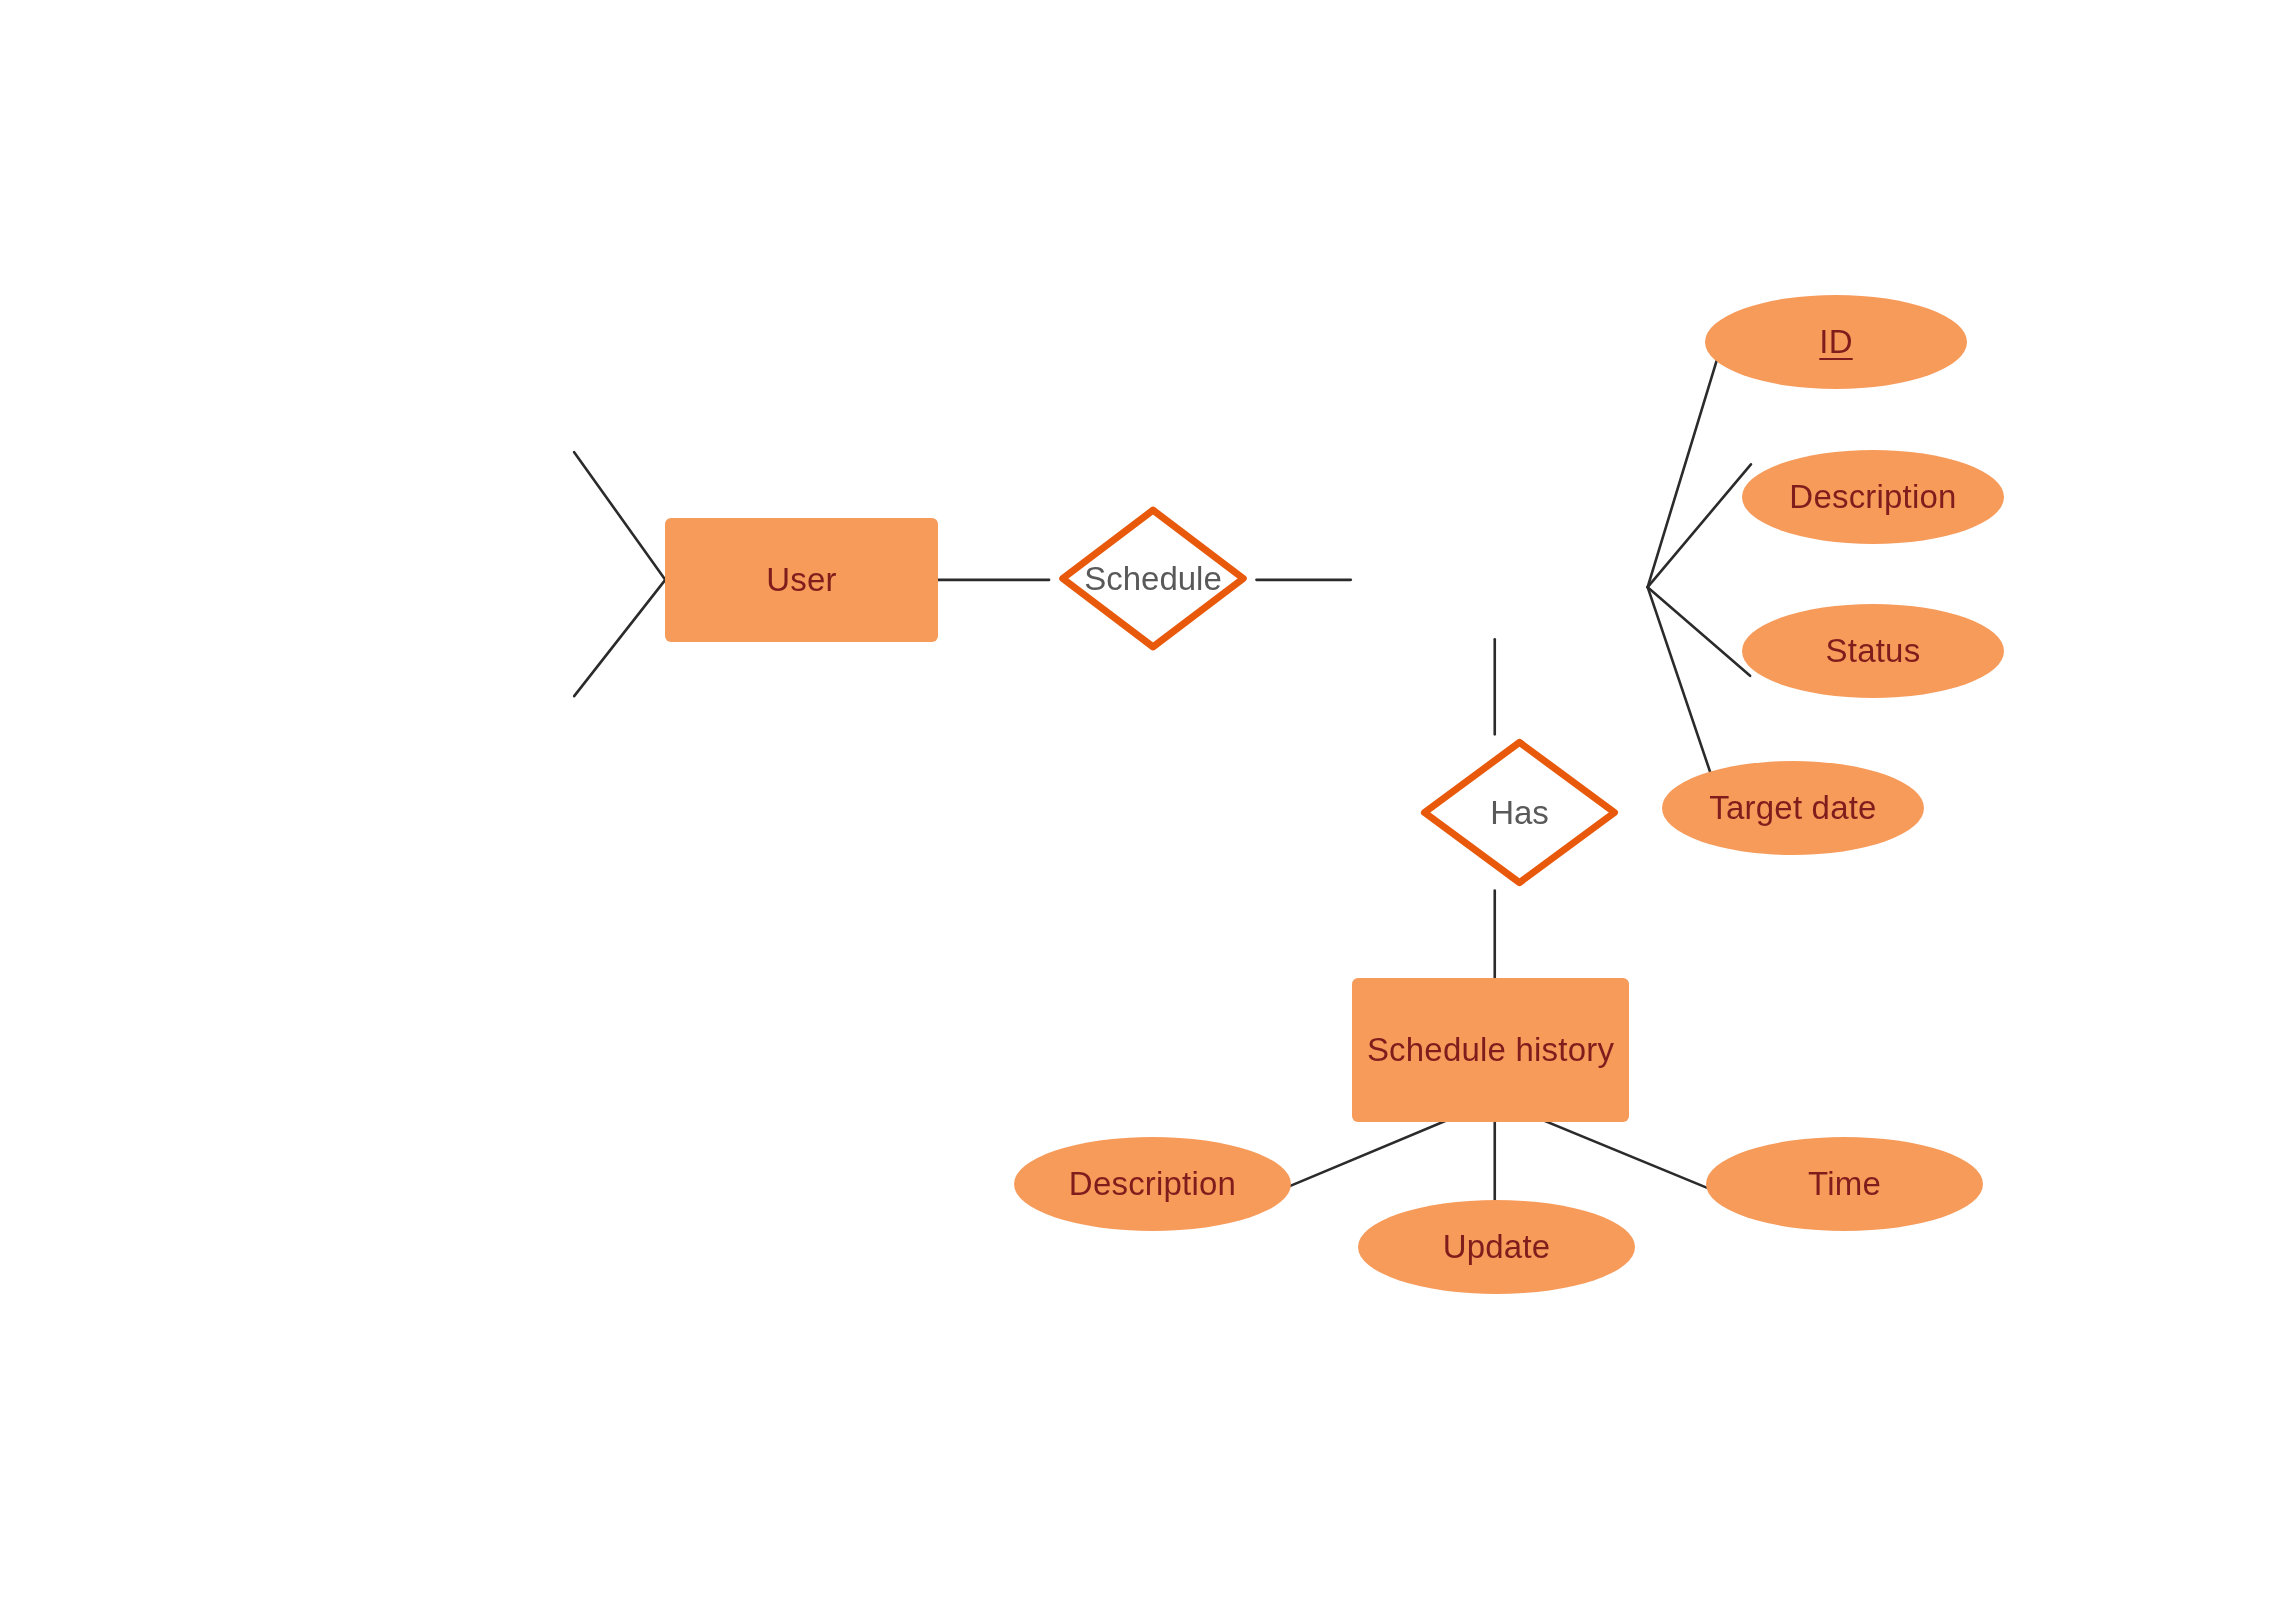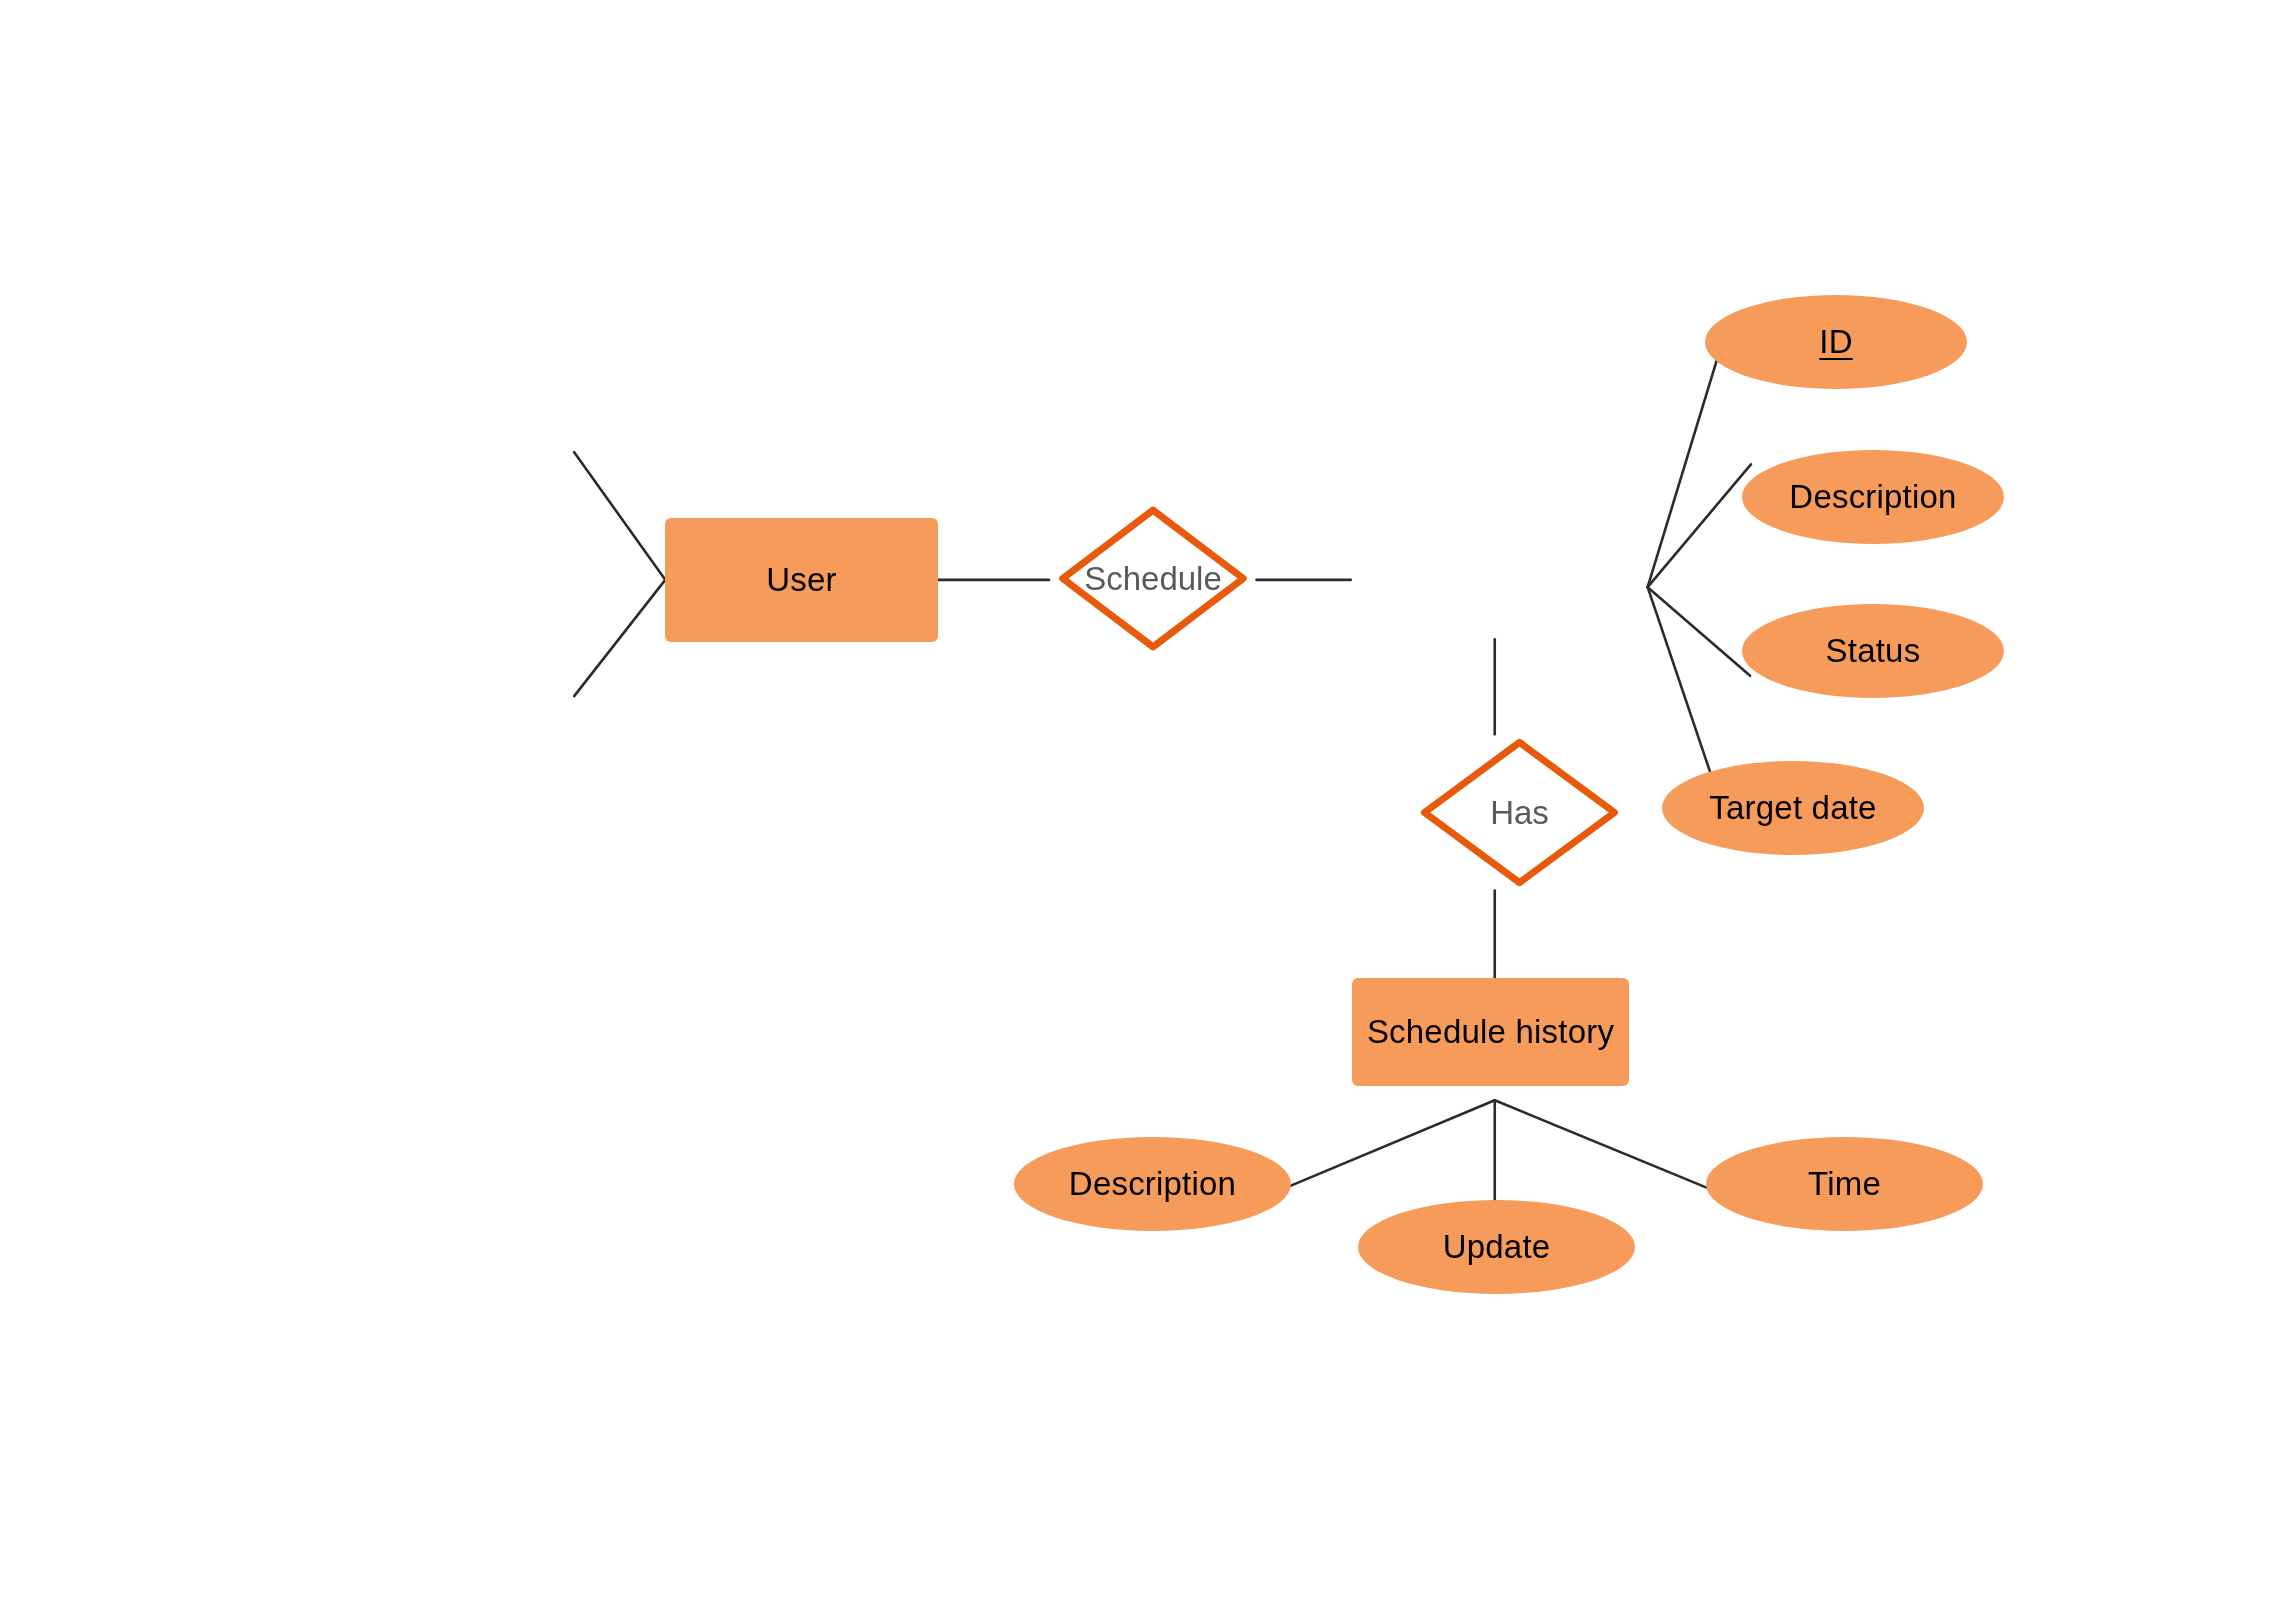"ID" .node { color: #000000 -> #7f1d1d }
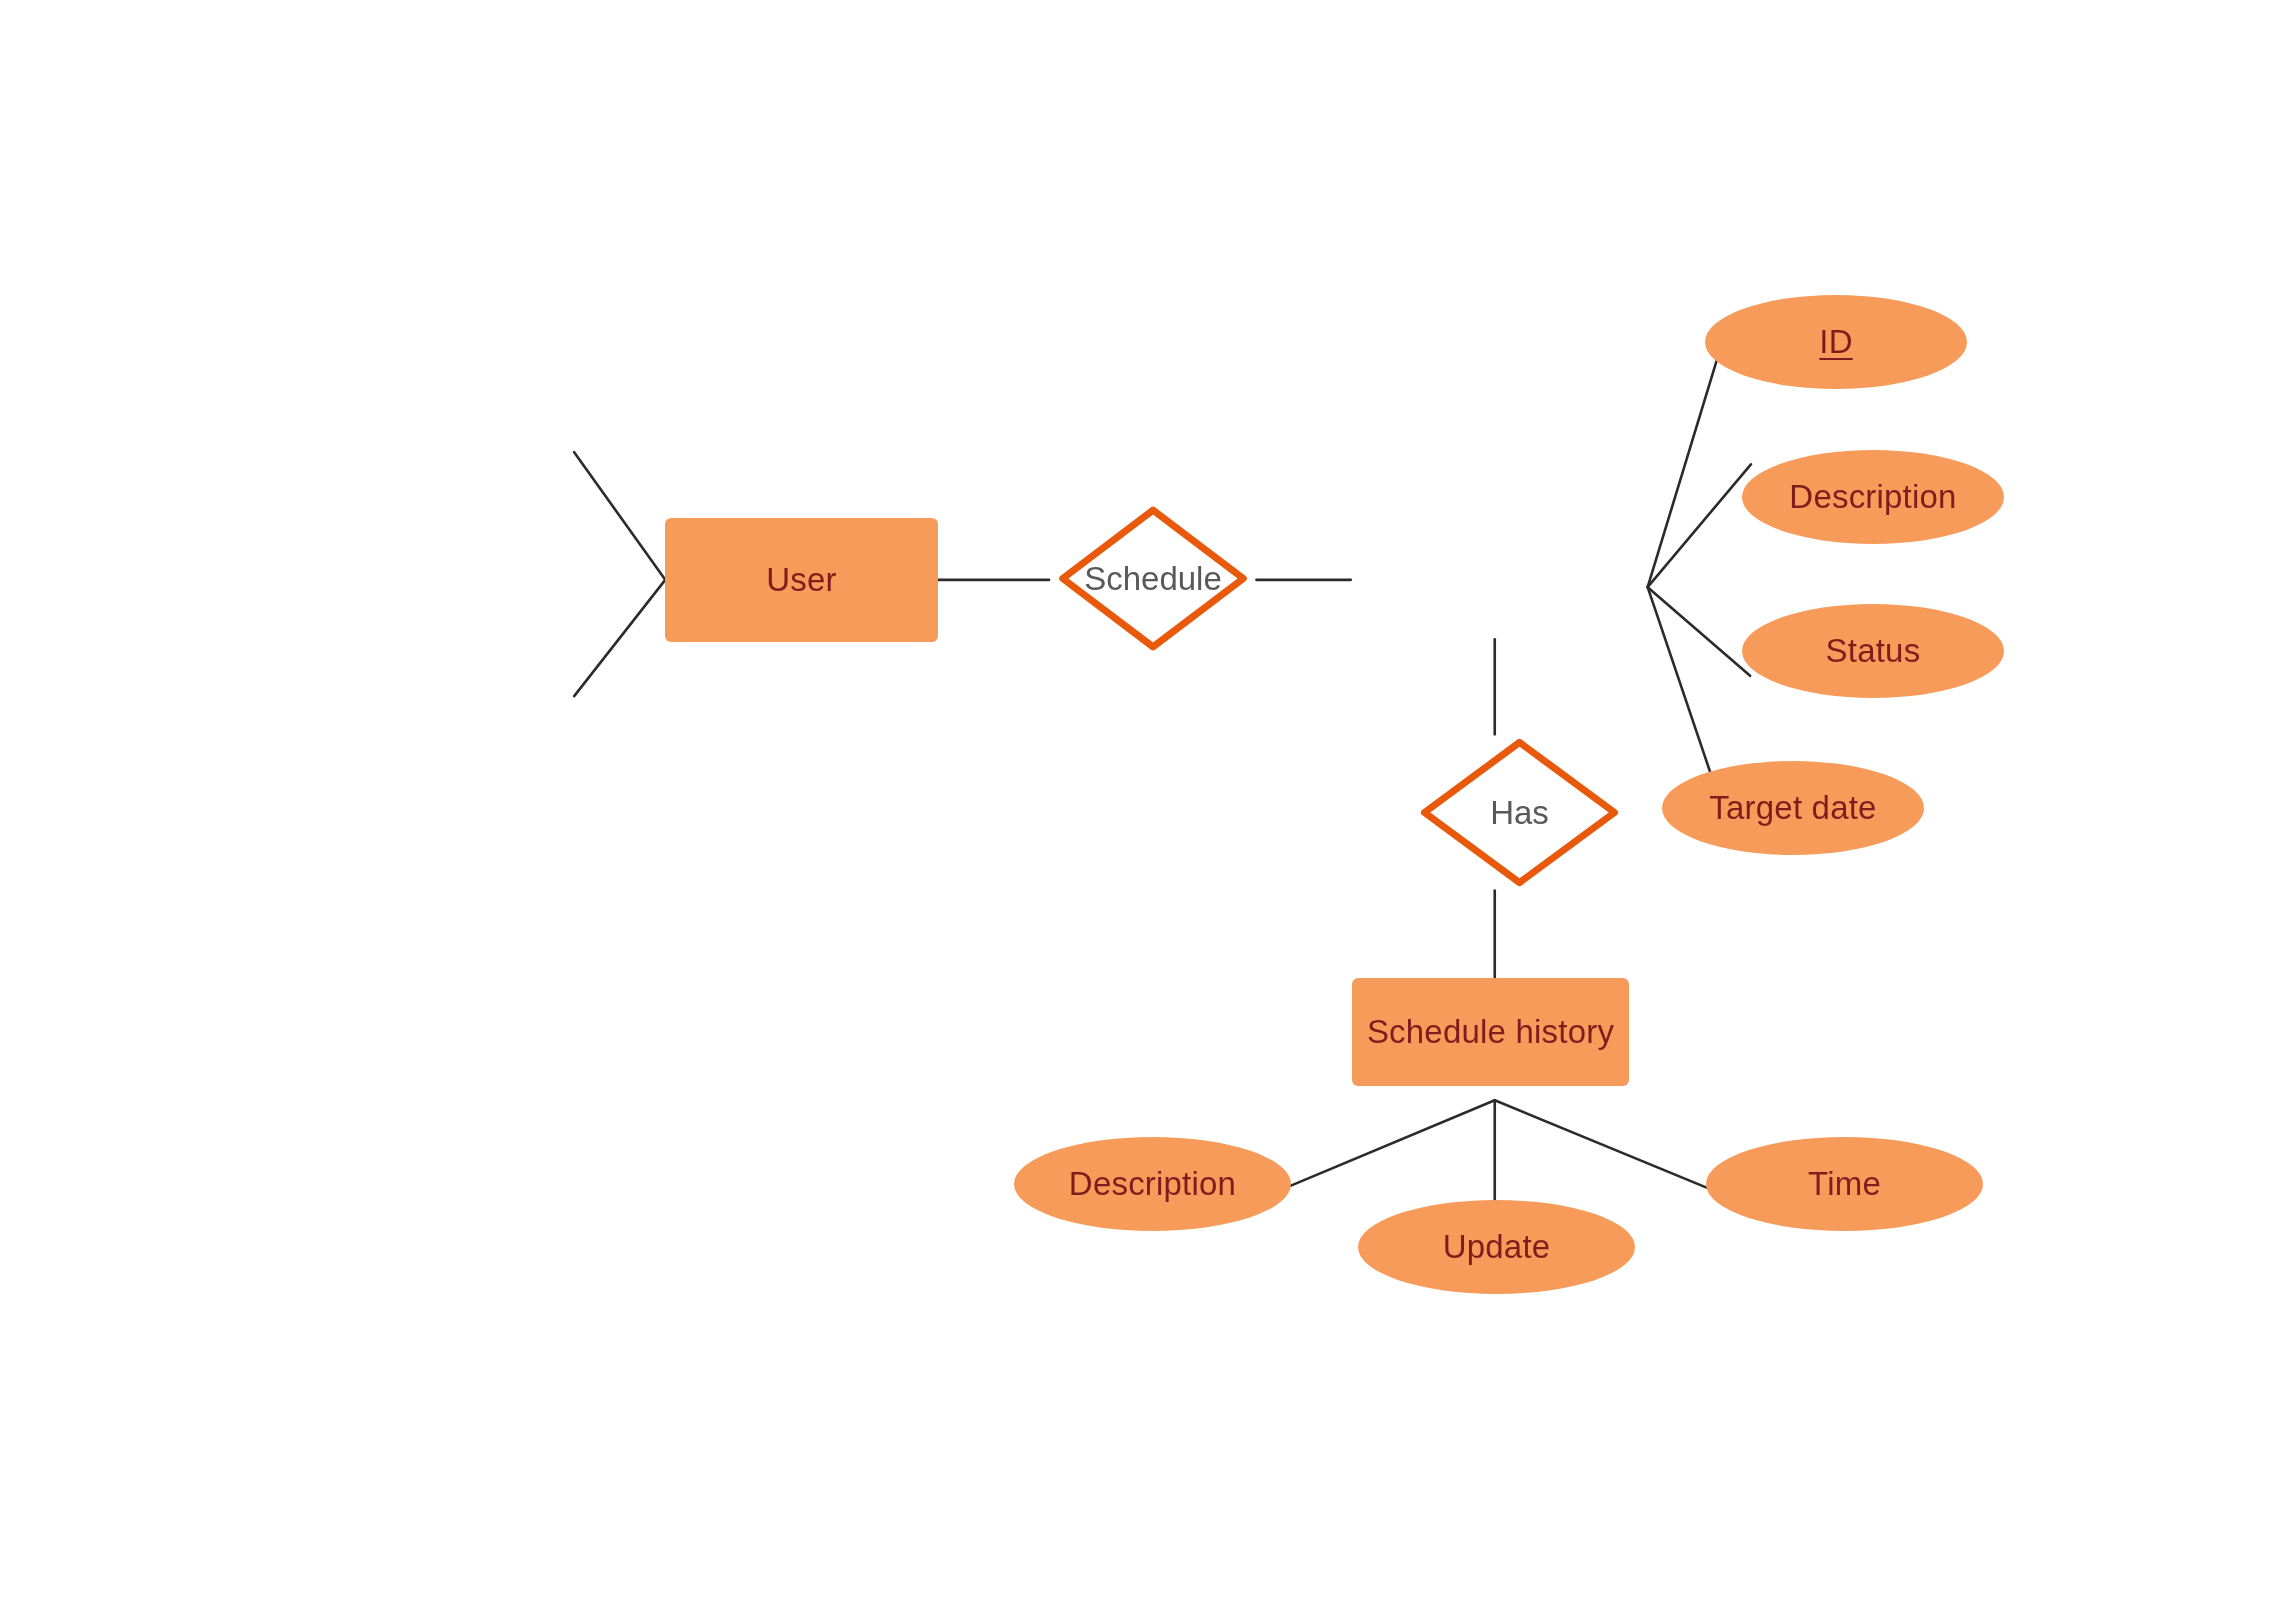"Schedule history" div.node { height: 108px -> 144px }
